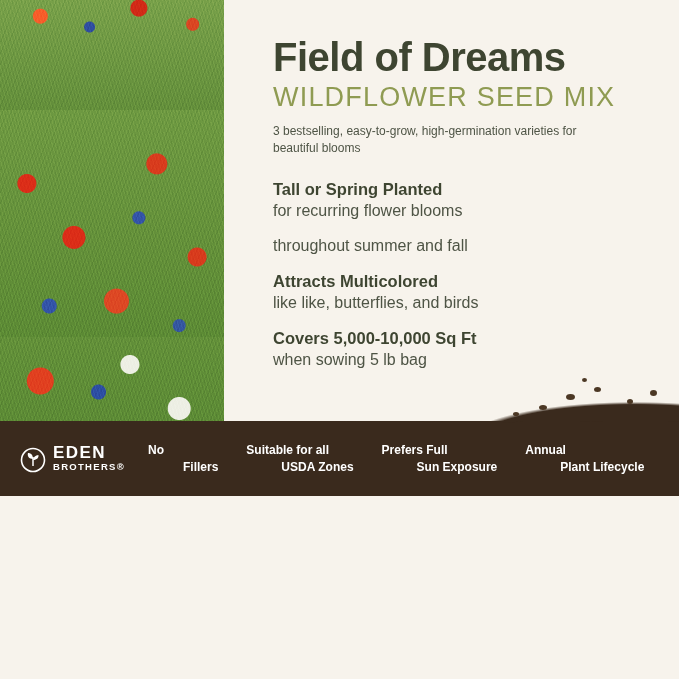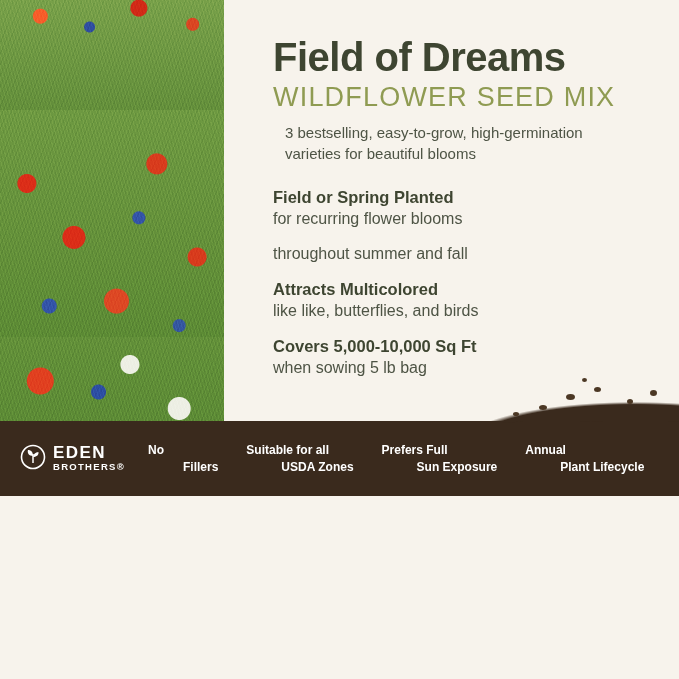"3 bestselling, easy-to-grow," .tagline { font-size: 15px -> 12px; margin: 0 0 24px 12px -> 0 0 24px 0 }
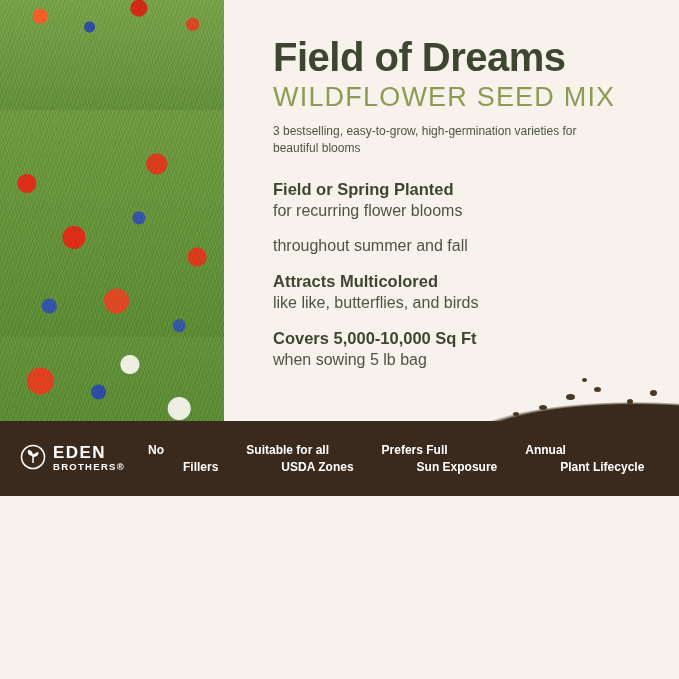"Field or Spring Planted" div.feature-head { text: Field -> Tall }
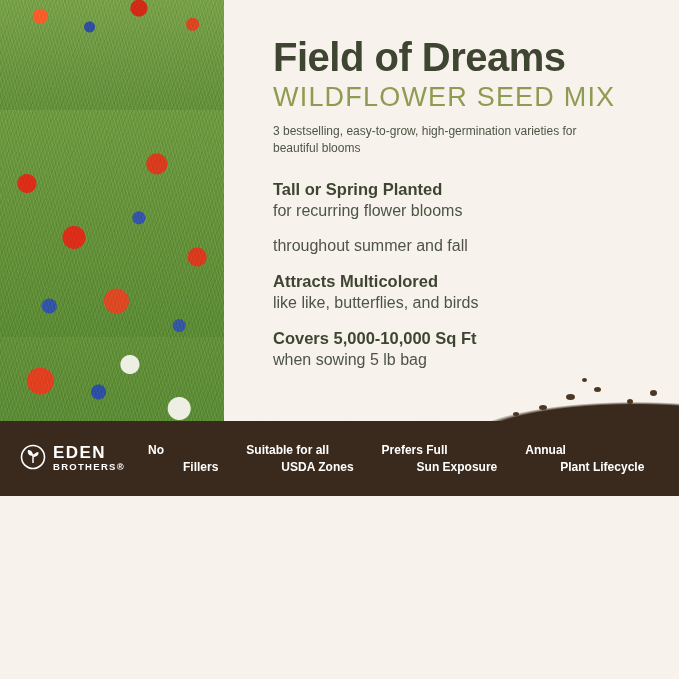"EDEN" .logo { align-items: flex-start -> flex-end }
